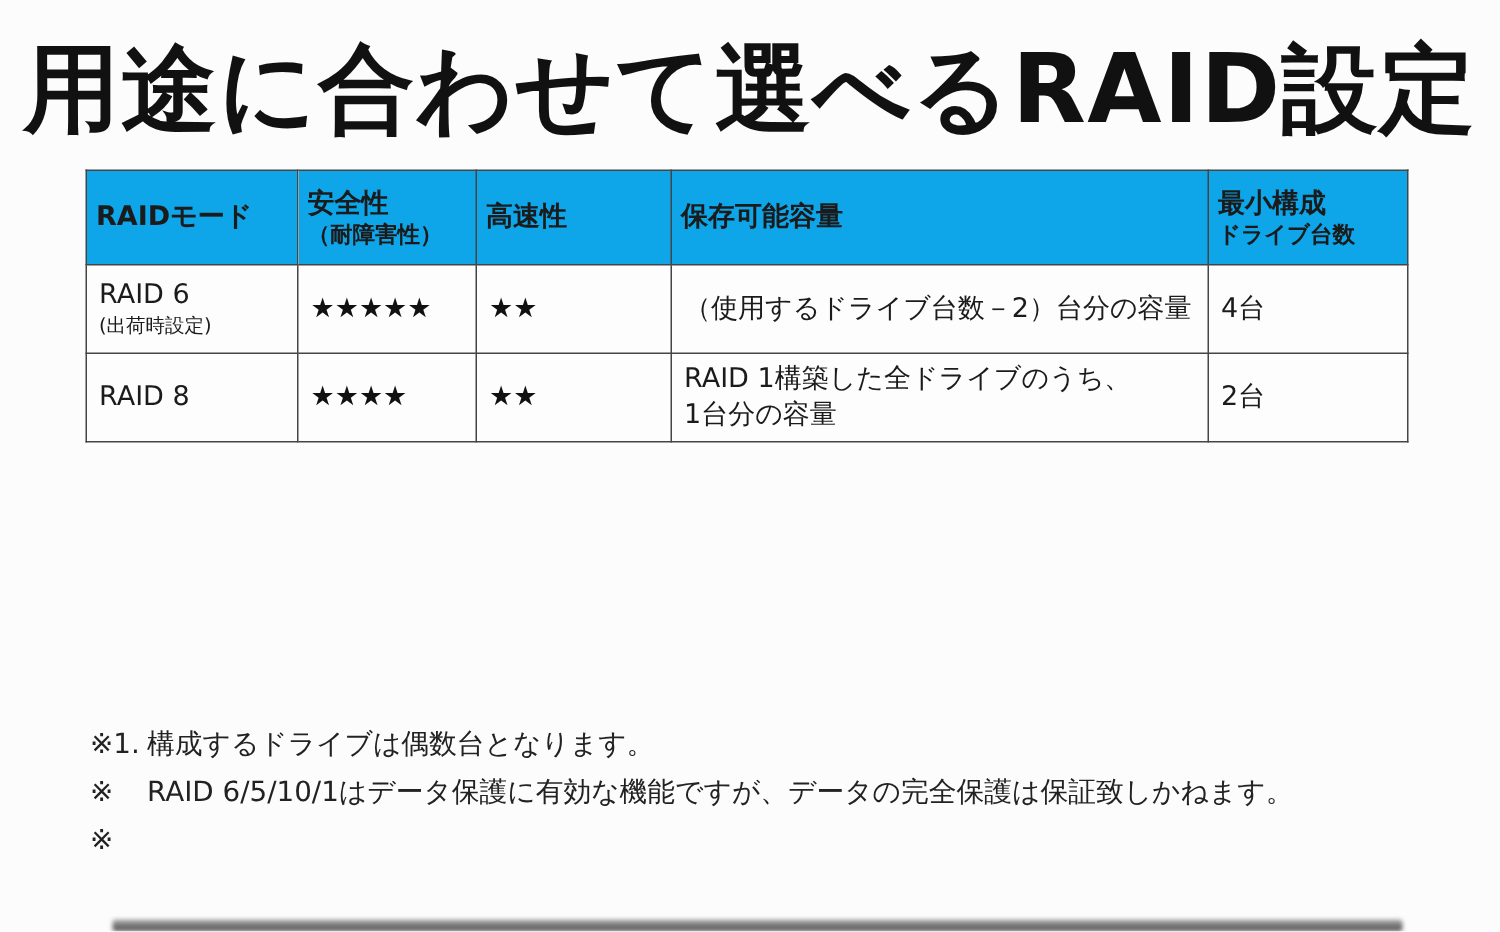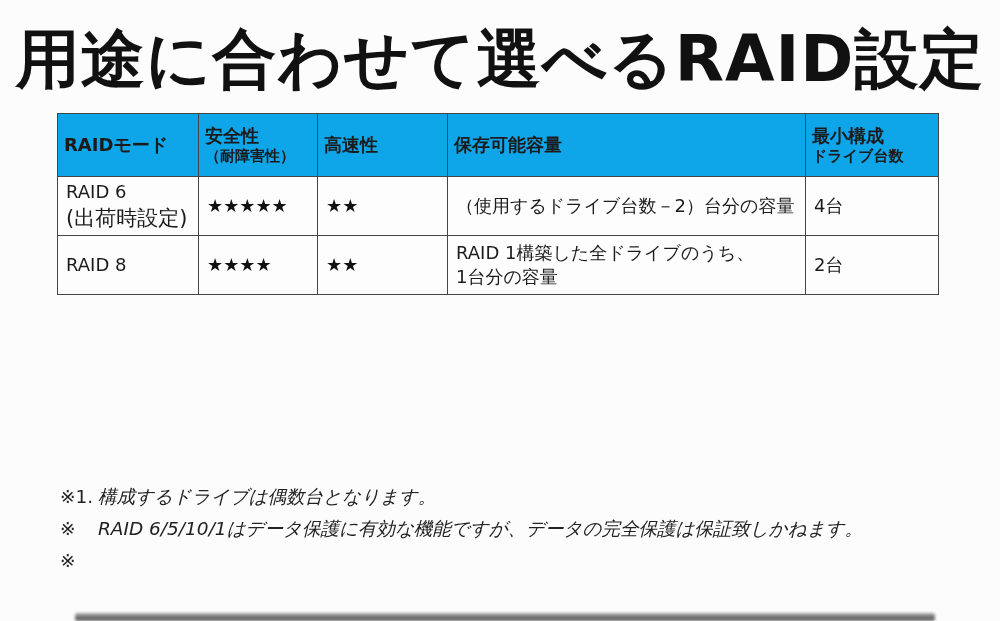"(出荷時設定)" .mode-sub { font-size: 21px -> 13px }
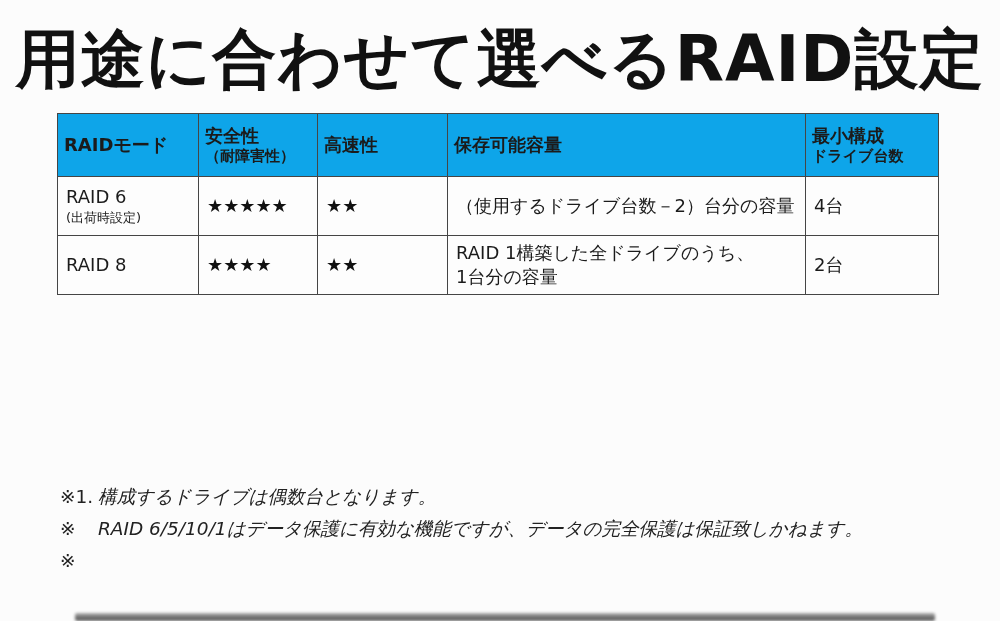"構成するドライブは偶数台となります。" .note .ntext div { font-style: italic -> none }
